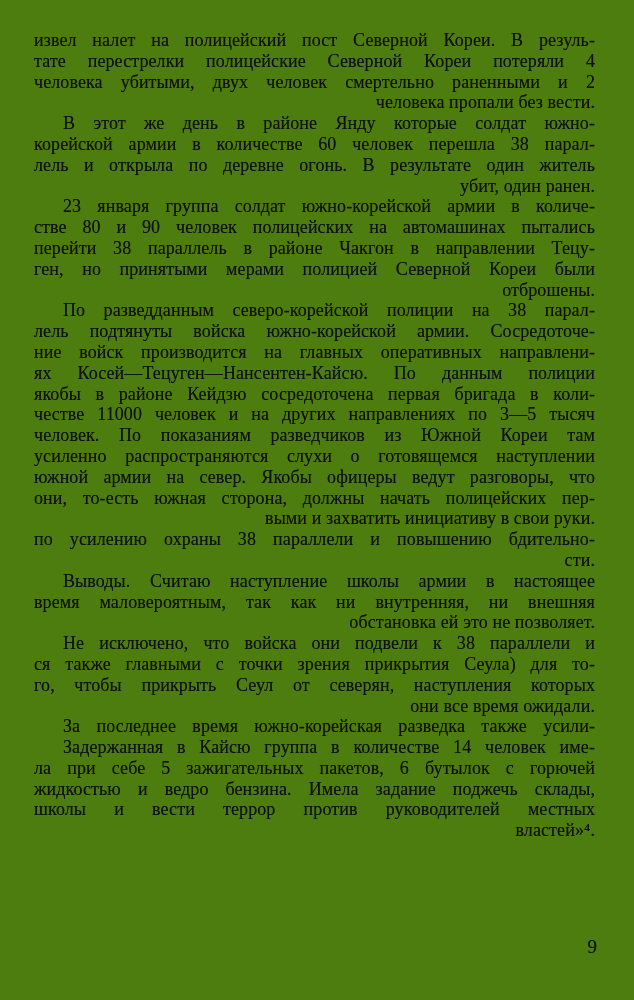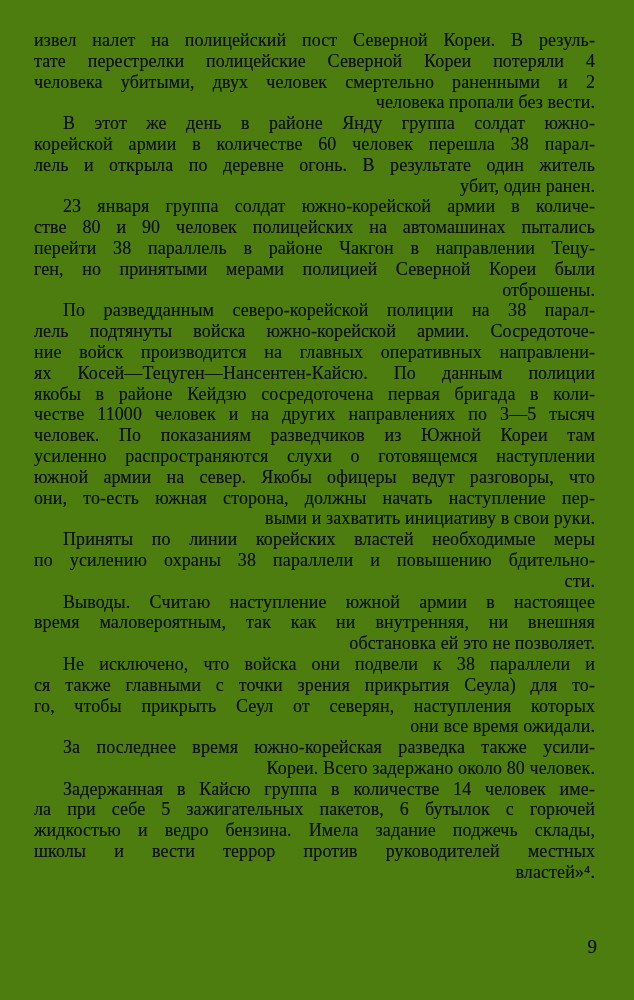"В этот же день в" div.line { text: группа -> которые }
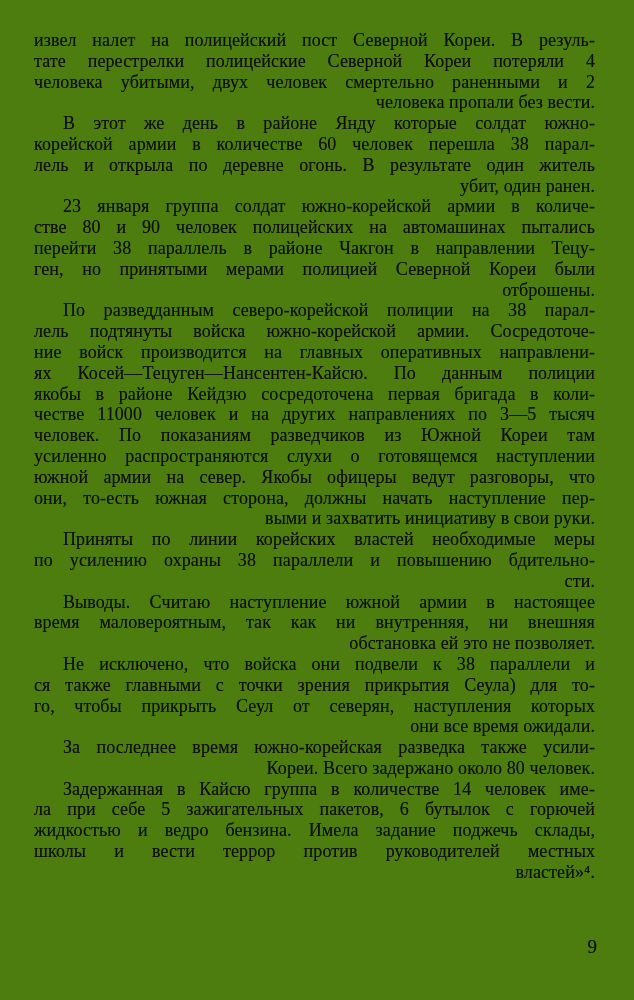"они, то-есть южная сторона, должны" div.line { text: наступление -> полицейских }
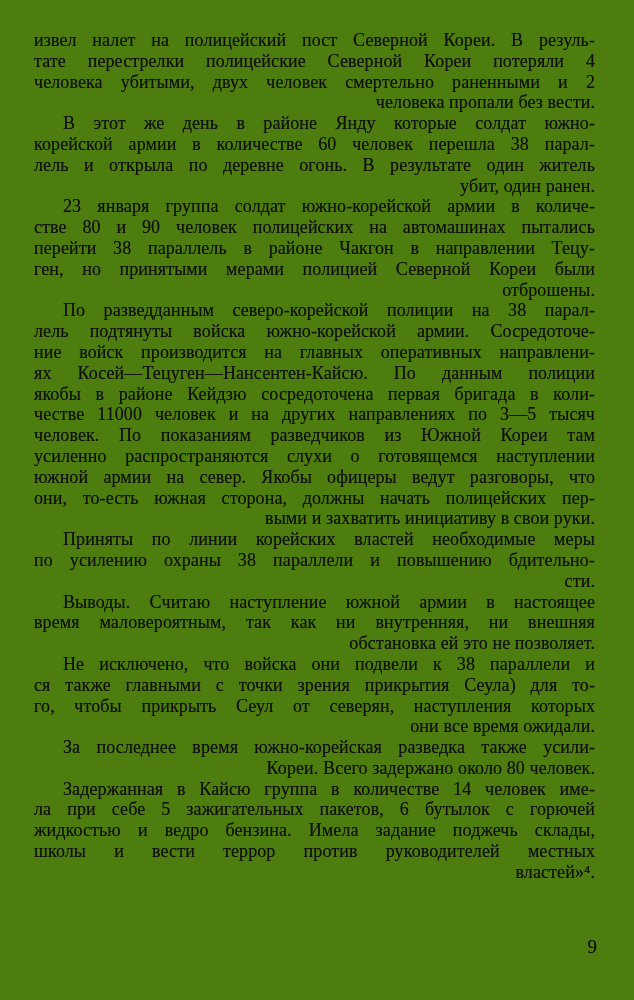"Приняты по линии корейских властей" div.line { html: <div>Приняты по линии корейских властей необходимые меры</div> -> none }
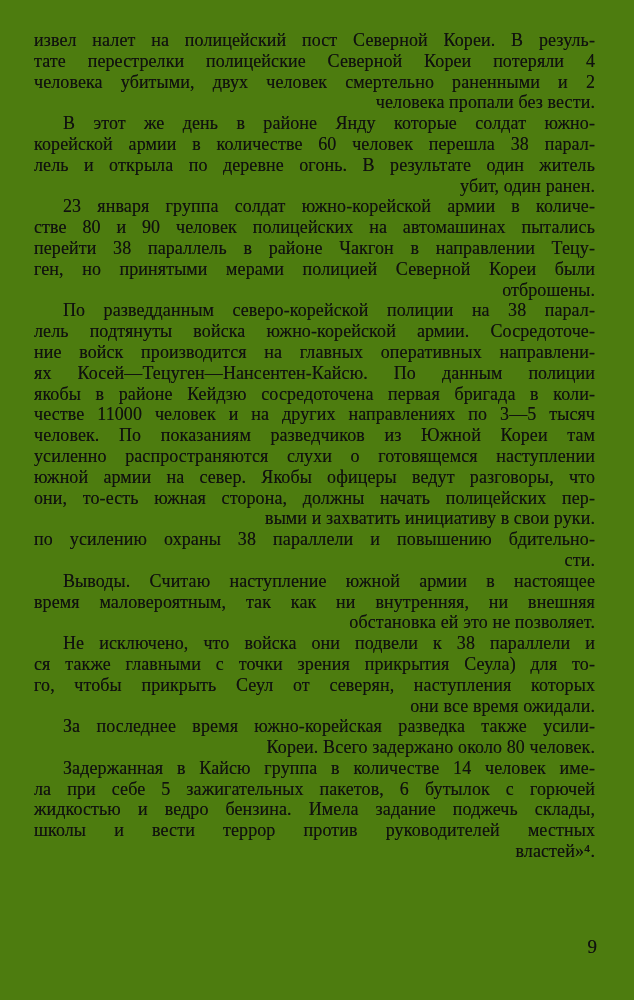"Выводы. Считаю наступление южной армии" div.line { text: южной -> школы }
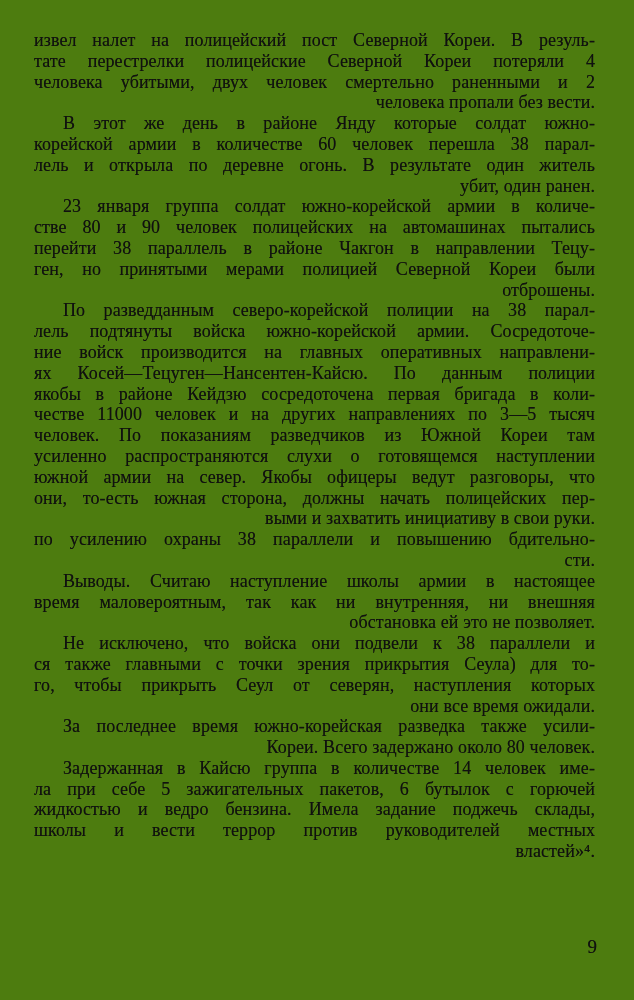"Кореи. Всего задержано около 80" div.line { html: <div>Кореи. Всего задержано около 80 человек.</div> -> none }
